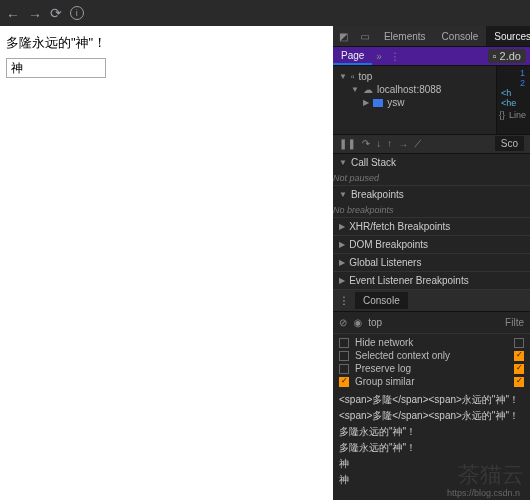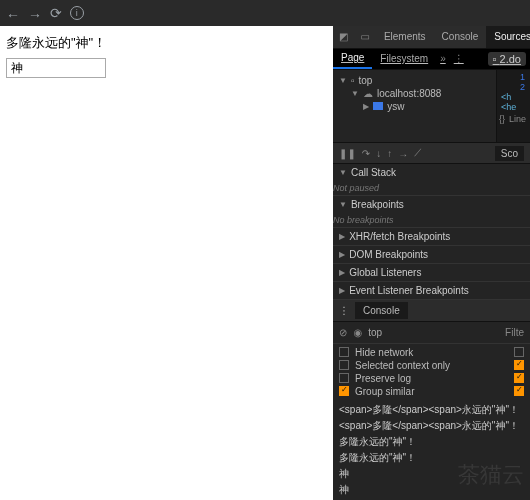"Page" .dt-sub { background: #000000 -> #4c1d95; text-decoration: underline -> none }
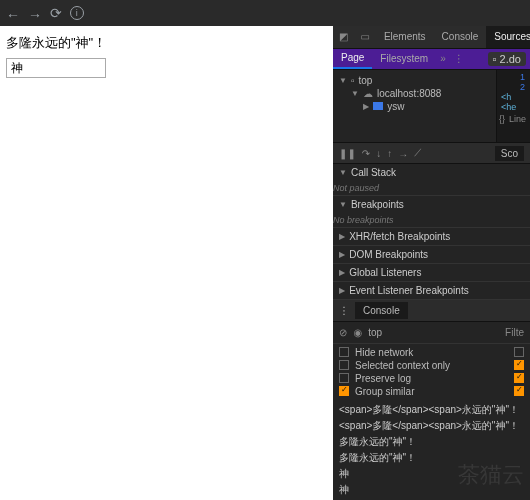"Filesystem" span.dt-sub-tab { html: <span>Filesystem</span> -> none }
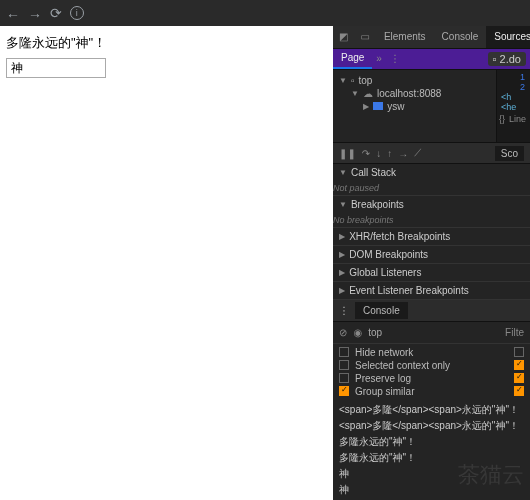"https://blog.csdn.n" div.log-url { html: none -> <div>https://blog.csdn.n</div> }
